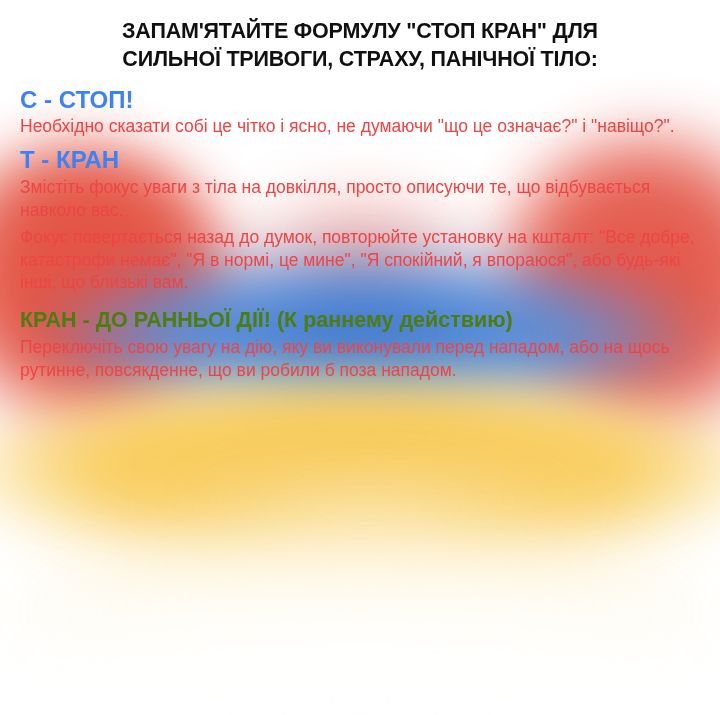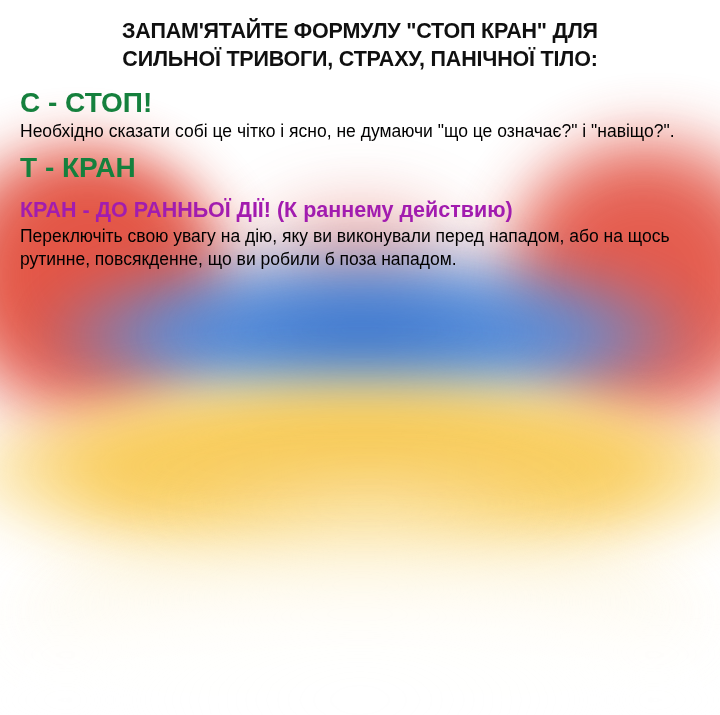"С - СТОП!" .step-title { color: #15803d -> #3b82f6; font-size: 28px -> 24px }
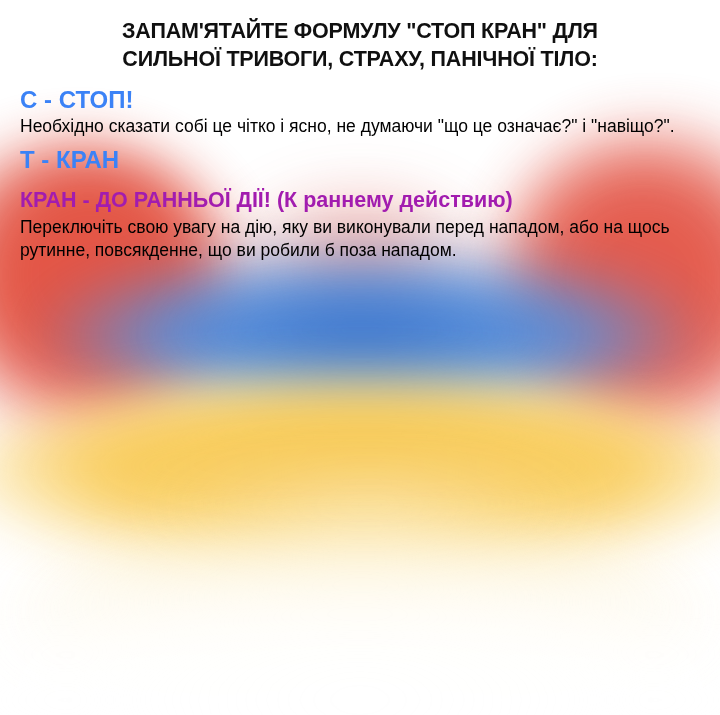"Необхідно сказати собі це чітко" .step-body { color: #000000 -> #ef4444 }
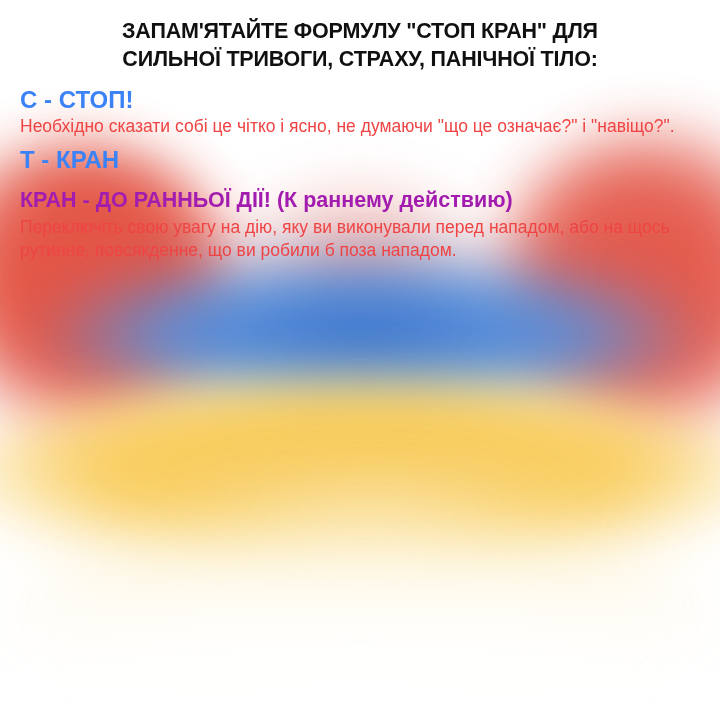"Змістіть фокус уваги з тіла" div.step-body { html: none -> <div>Змістіть фокус уваги з тіла на довкілля, просто описуючи те, що відбувається навколо вас.</div> }
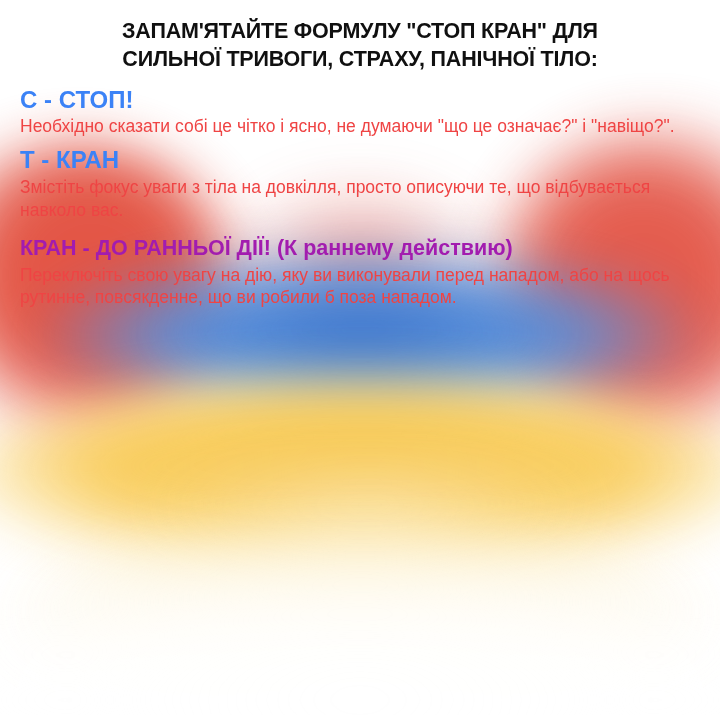"Фокус повертається назад до думок," div.step-body { html: none -> <div>Фокус повертається назад до думок, повторюйте установку на кшталт: "Все добре, катастрофи немає", "Я в нормі, це мине", "Я спокійний, я впораюся", або будь-які інші, що близькі вам.</div> }
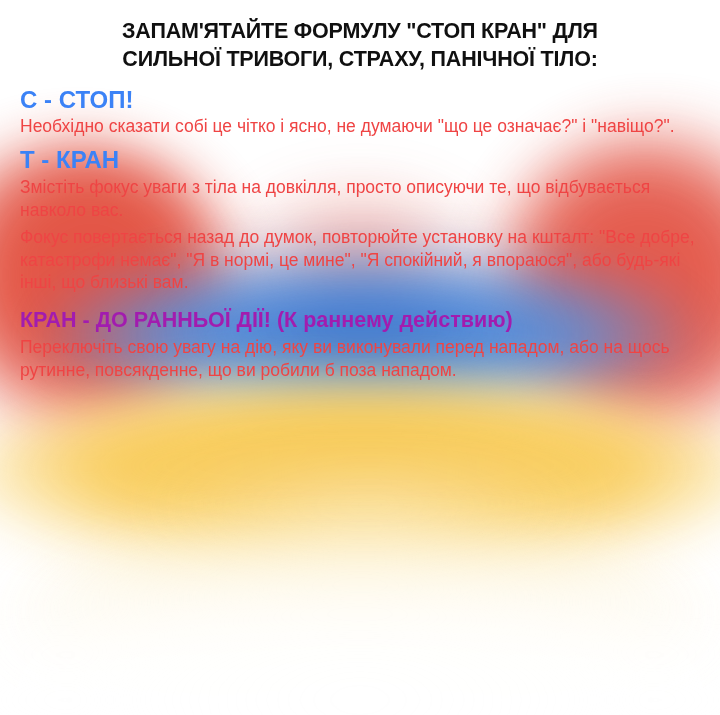"КРАН - ДО РАННЬОЇ ДІЇ!" .kran-title { color: #a21caf -> #4d7c0f }
